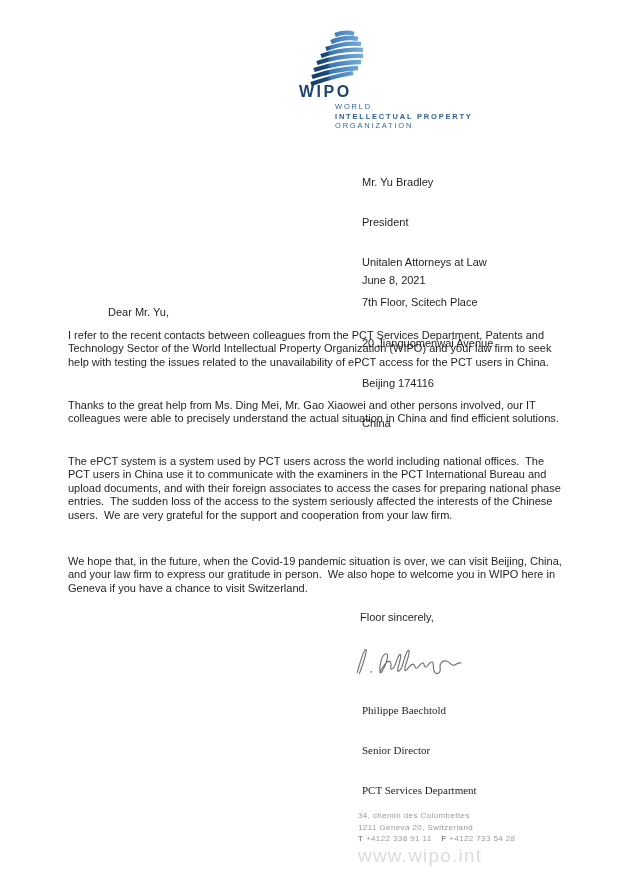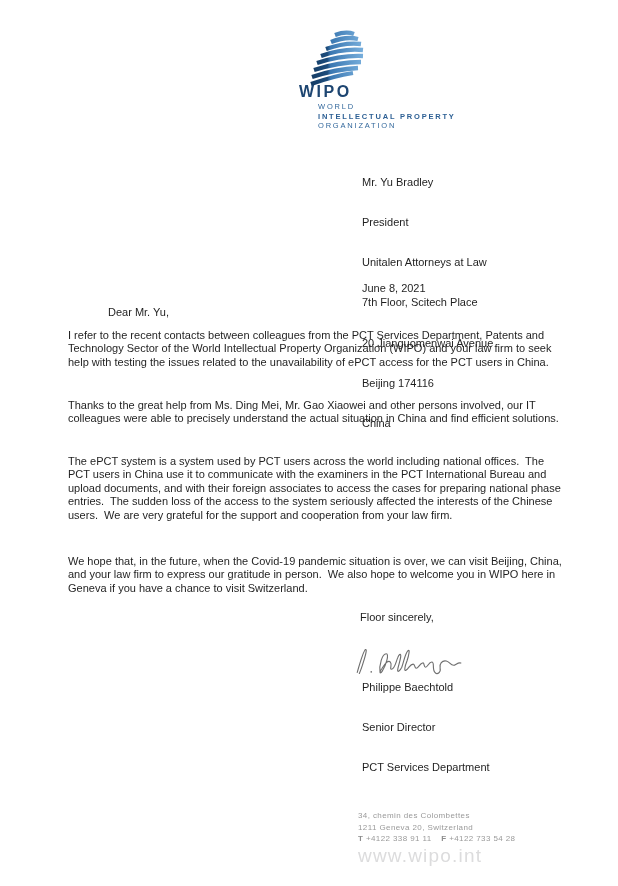"WORLD" .logo-sub { margin-left: 19px -> 36px }
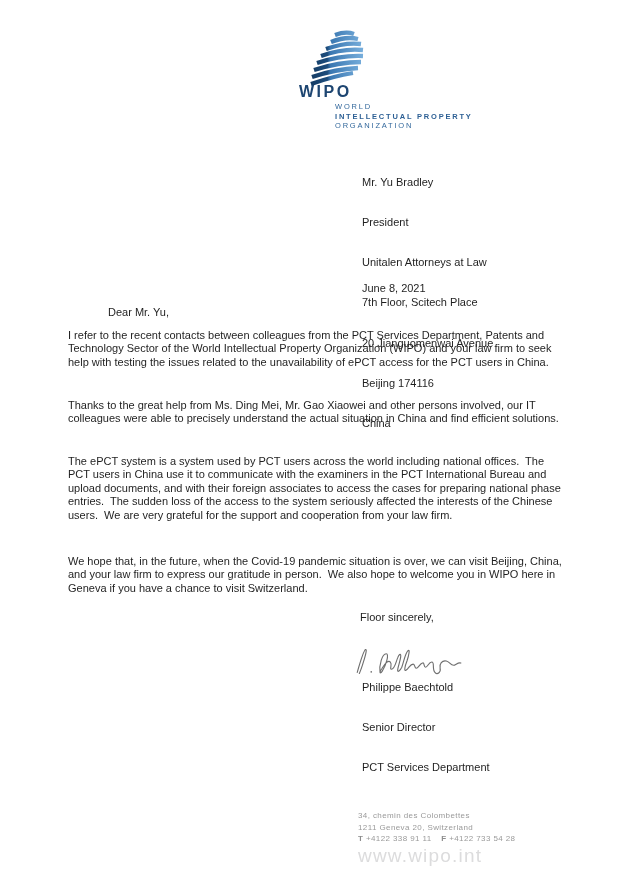"June 8, 2021" .date { top: 282px -> 274px }
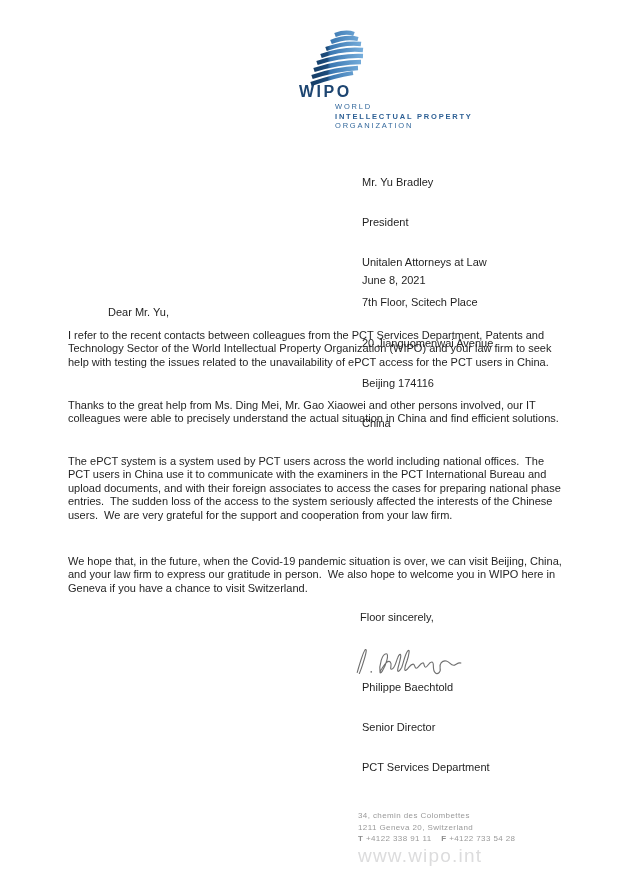"Philippe Baechtold" .signer { font-family: none -> Liberation Serif, serif; top: 654px -> 677px }
